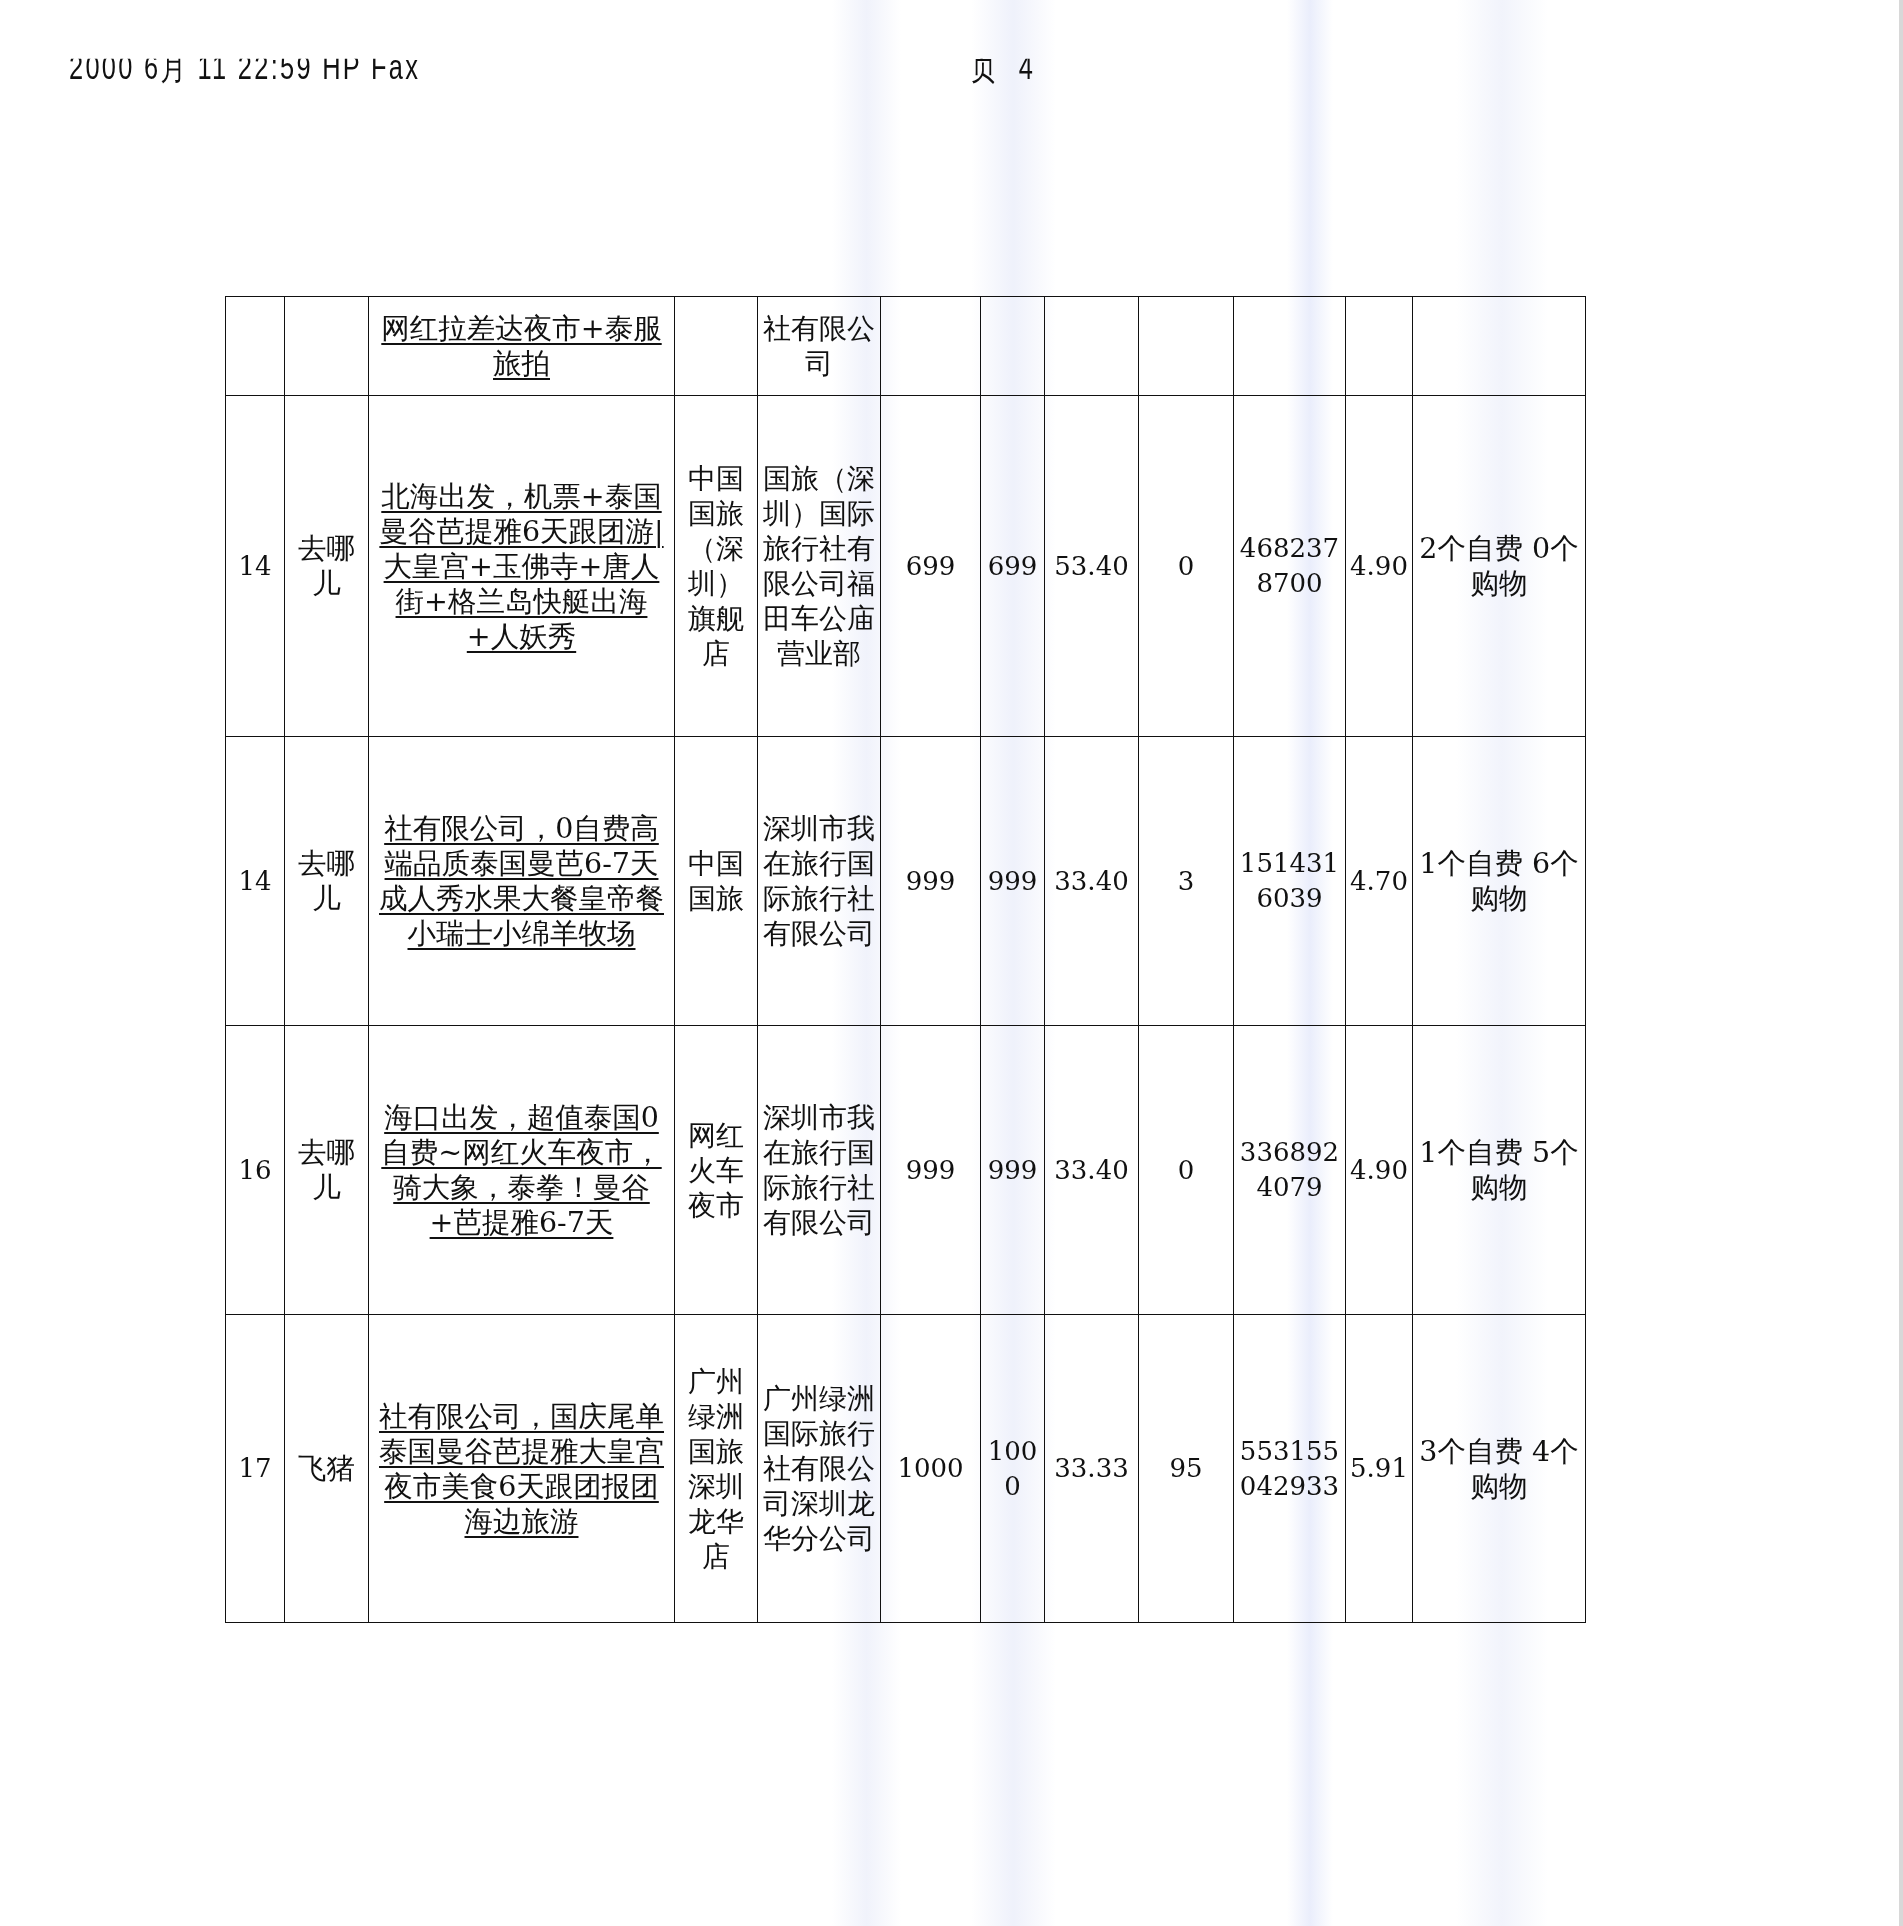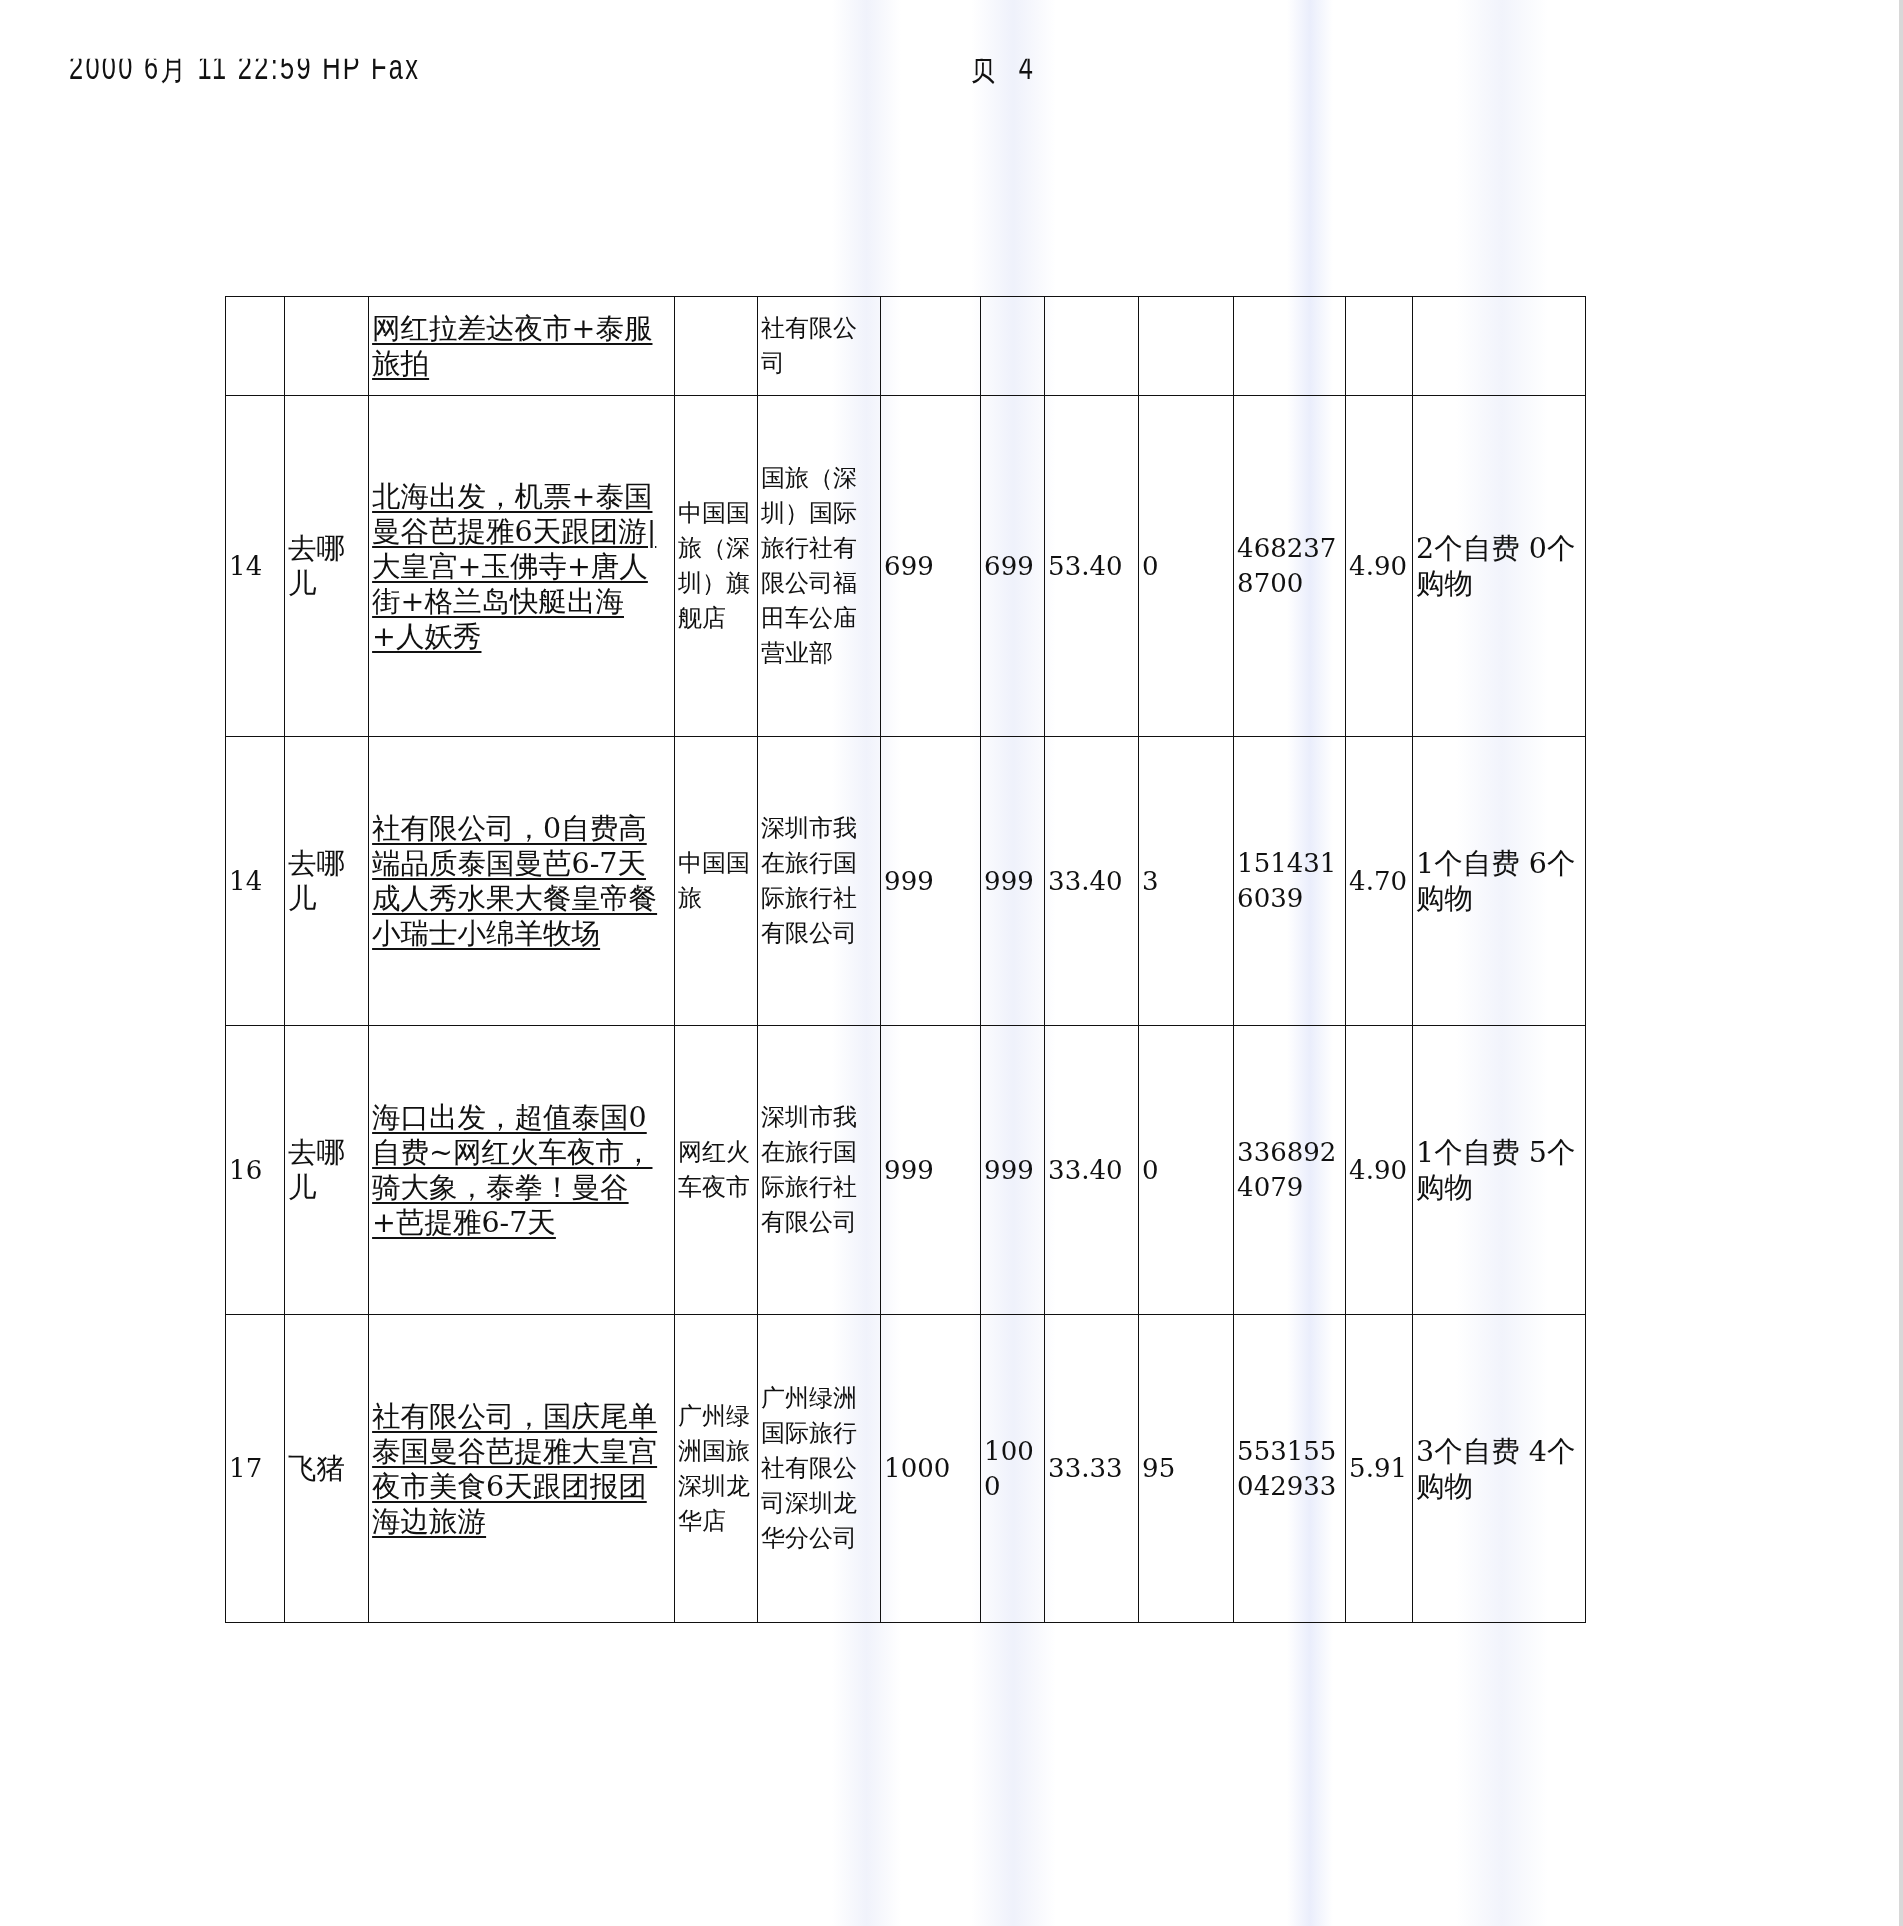"网红拉差达夜市+泰服旅拍" table.grid td { text-align: none -> center }
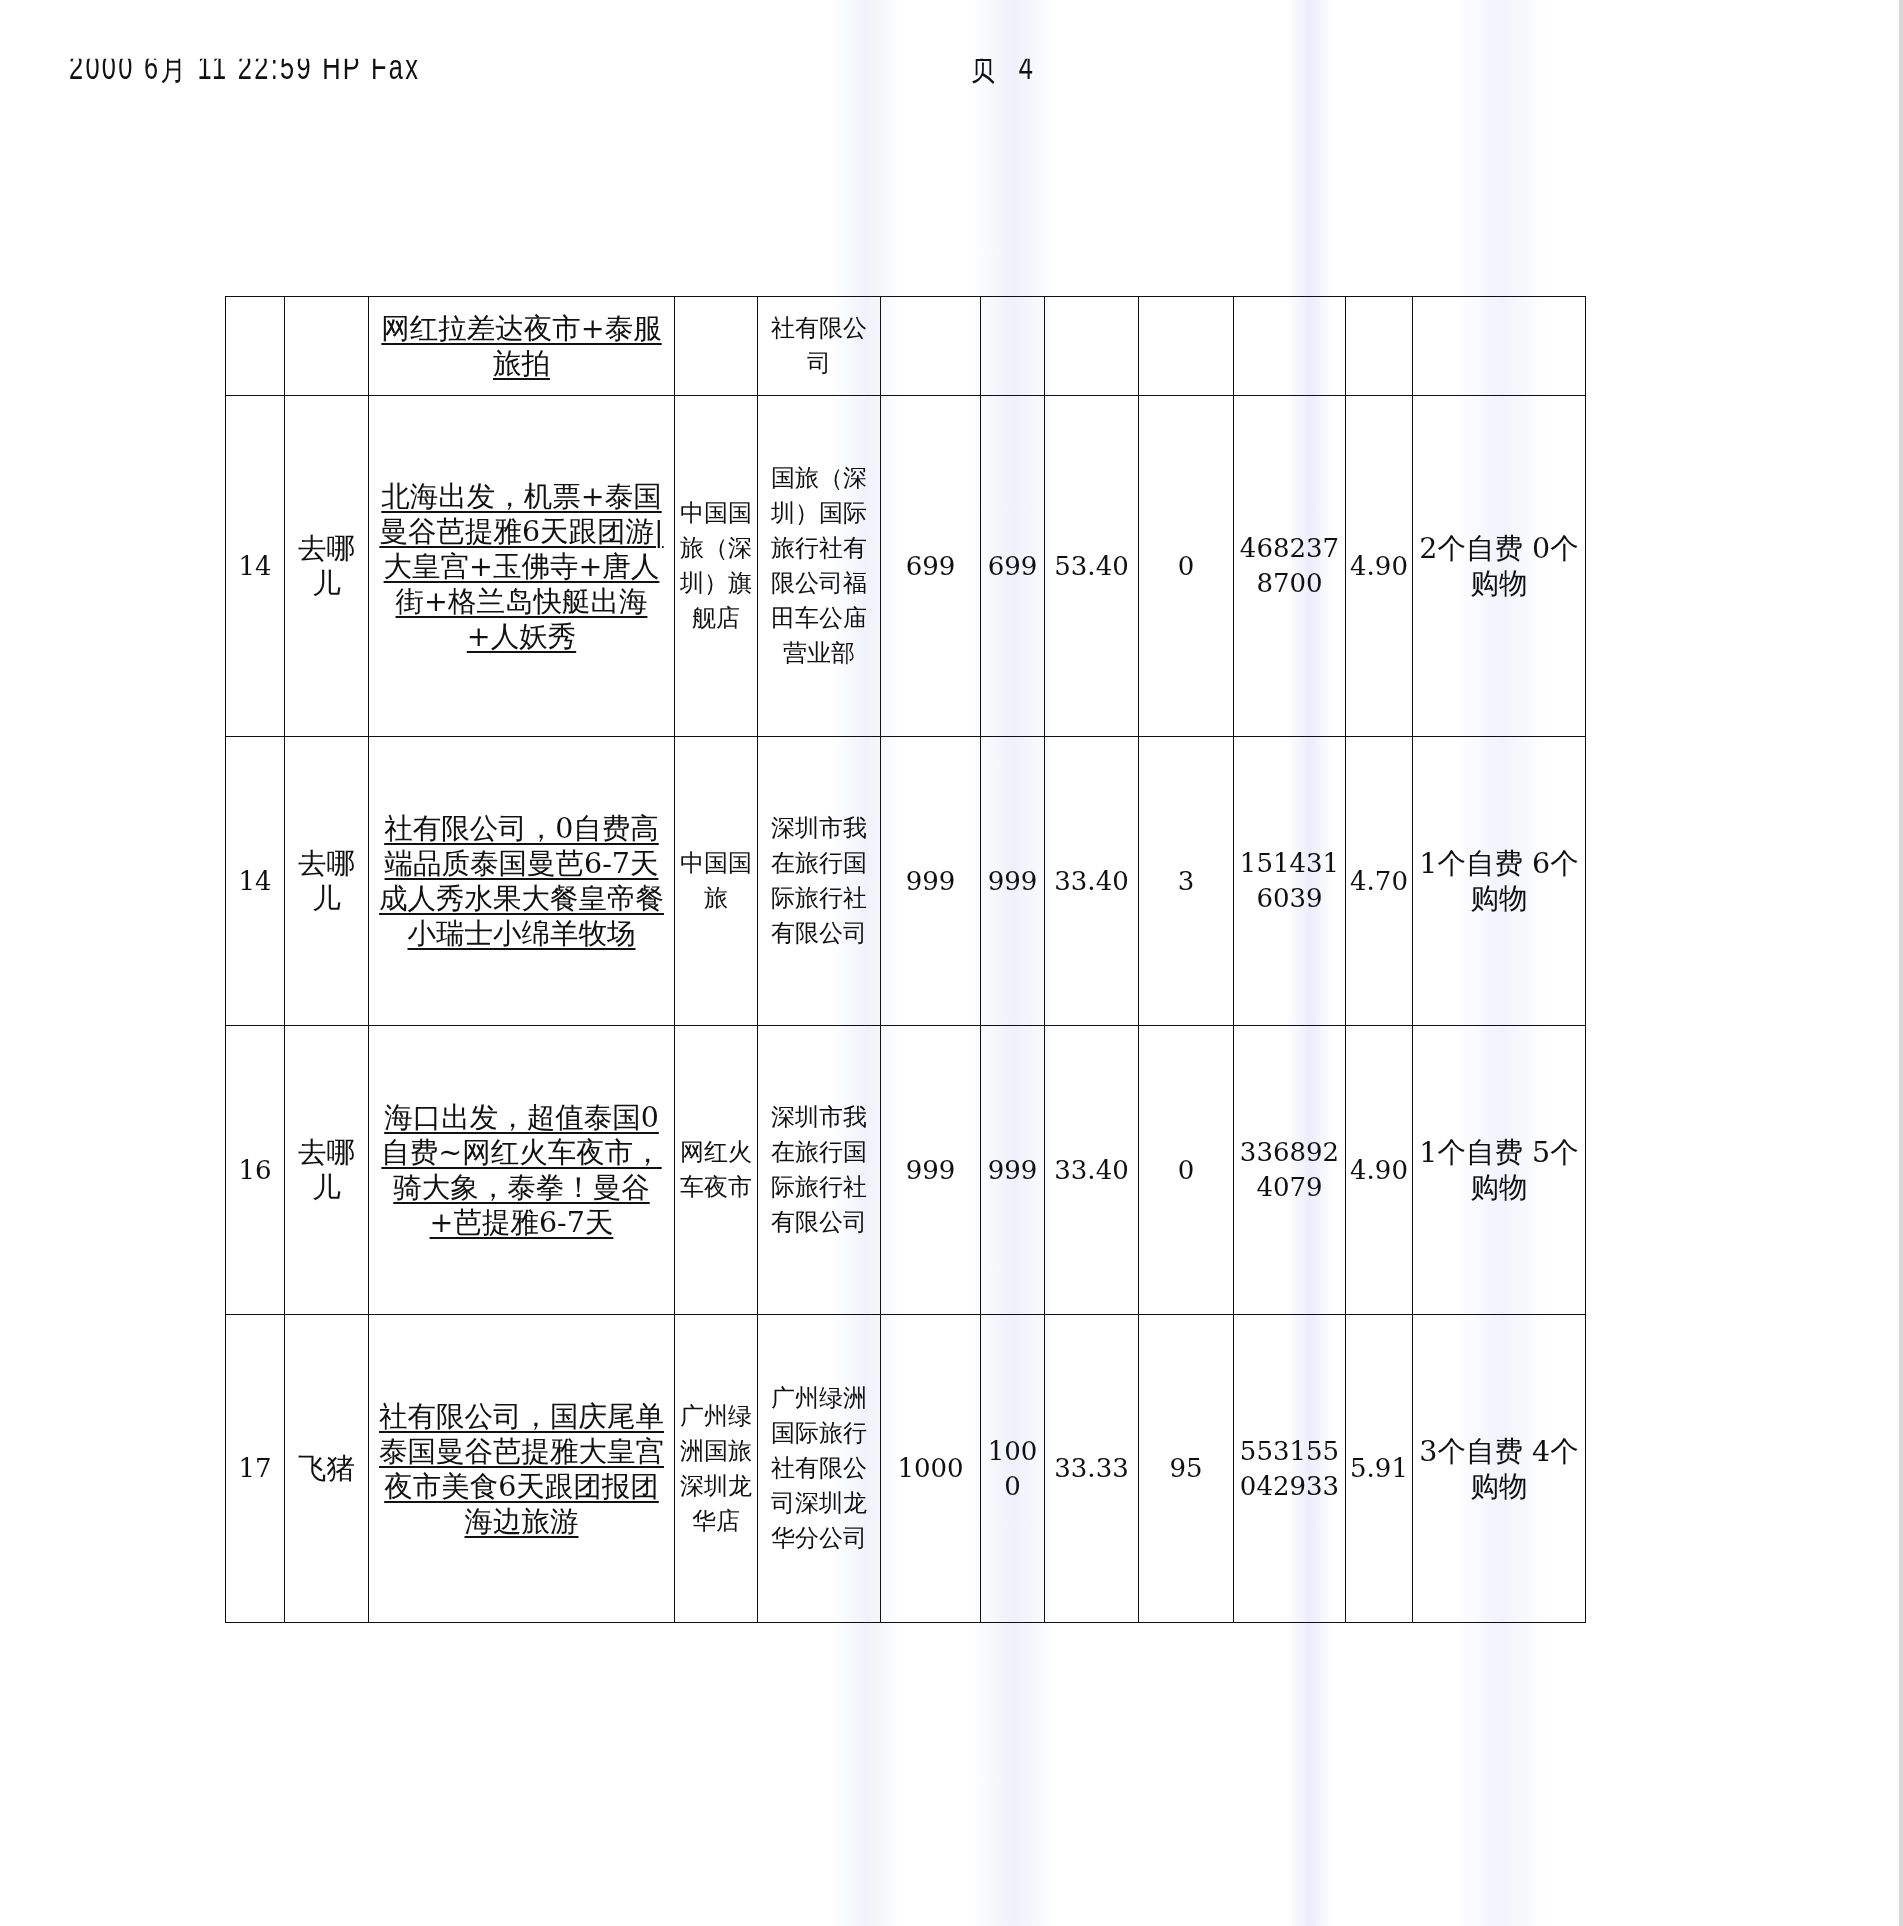"社有限公司" td.narrow { font-size: 24px -> 28px }
